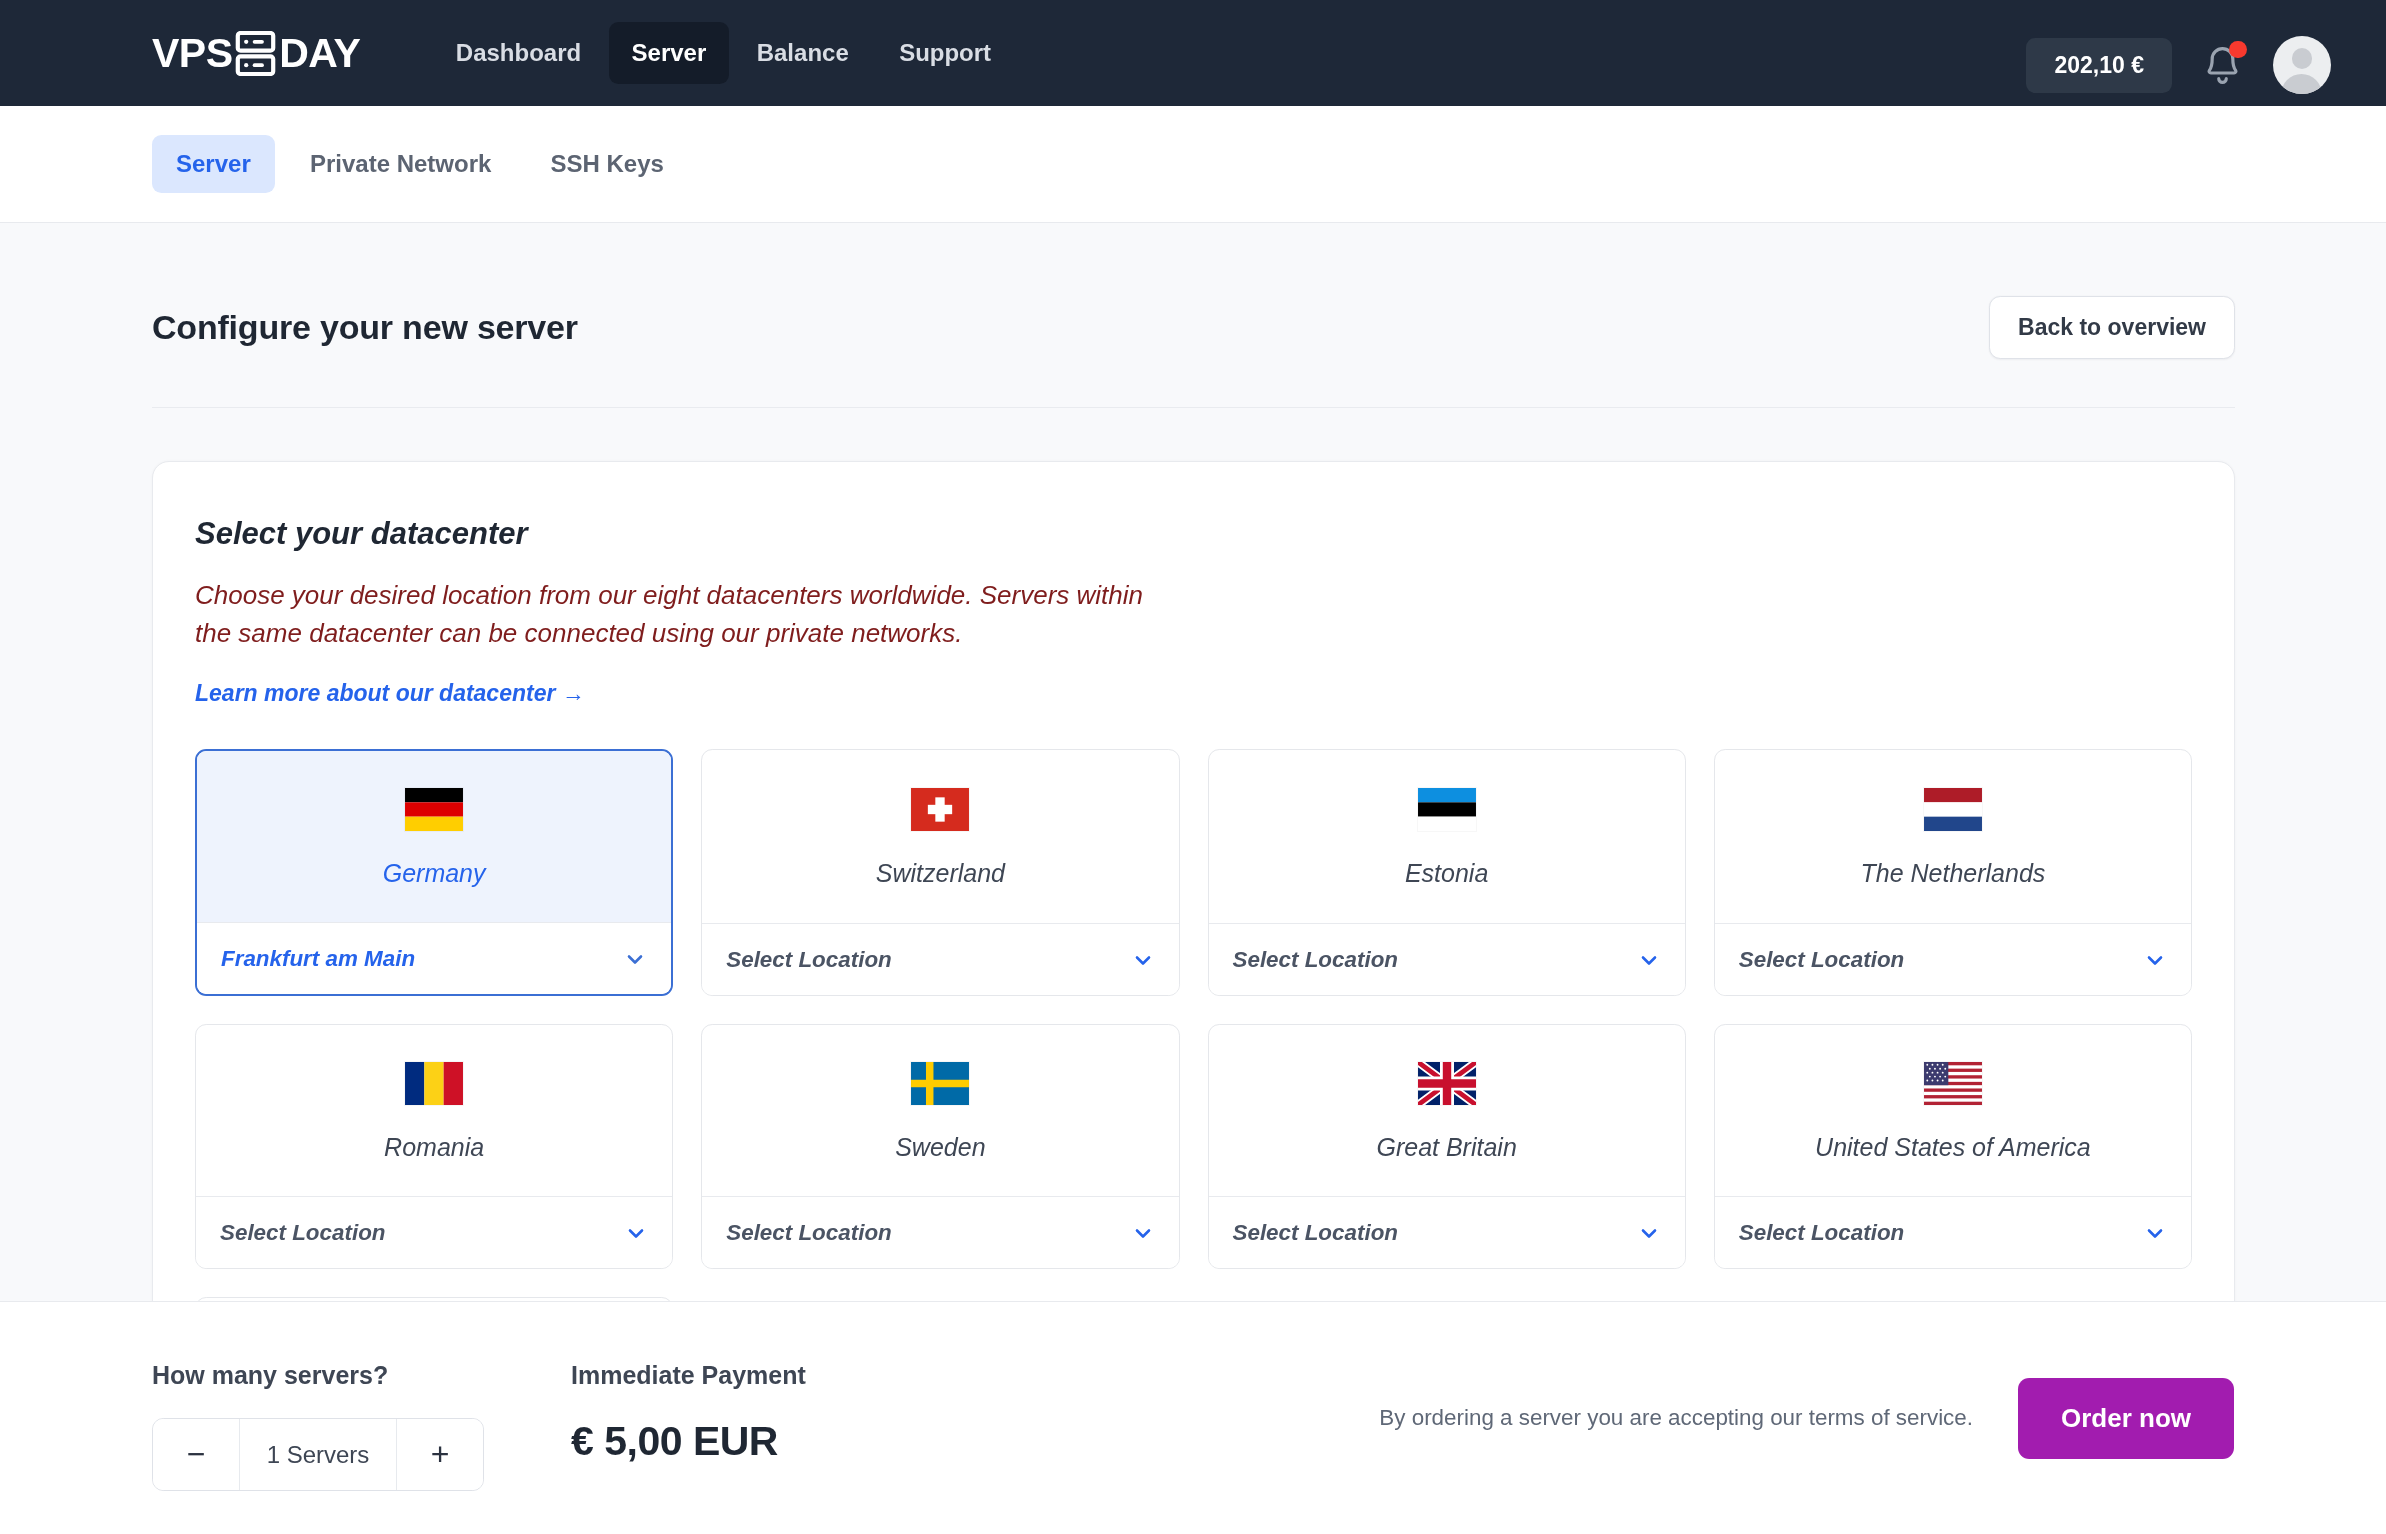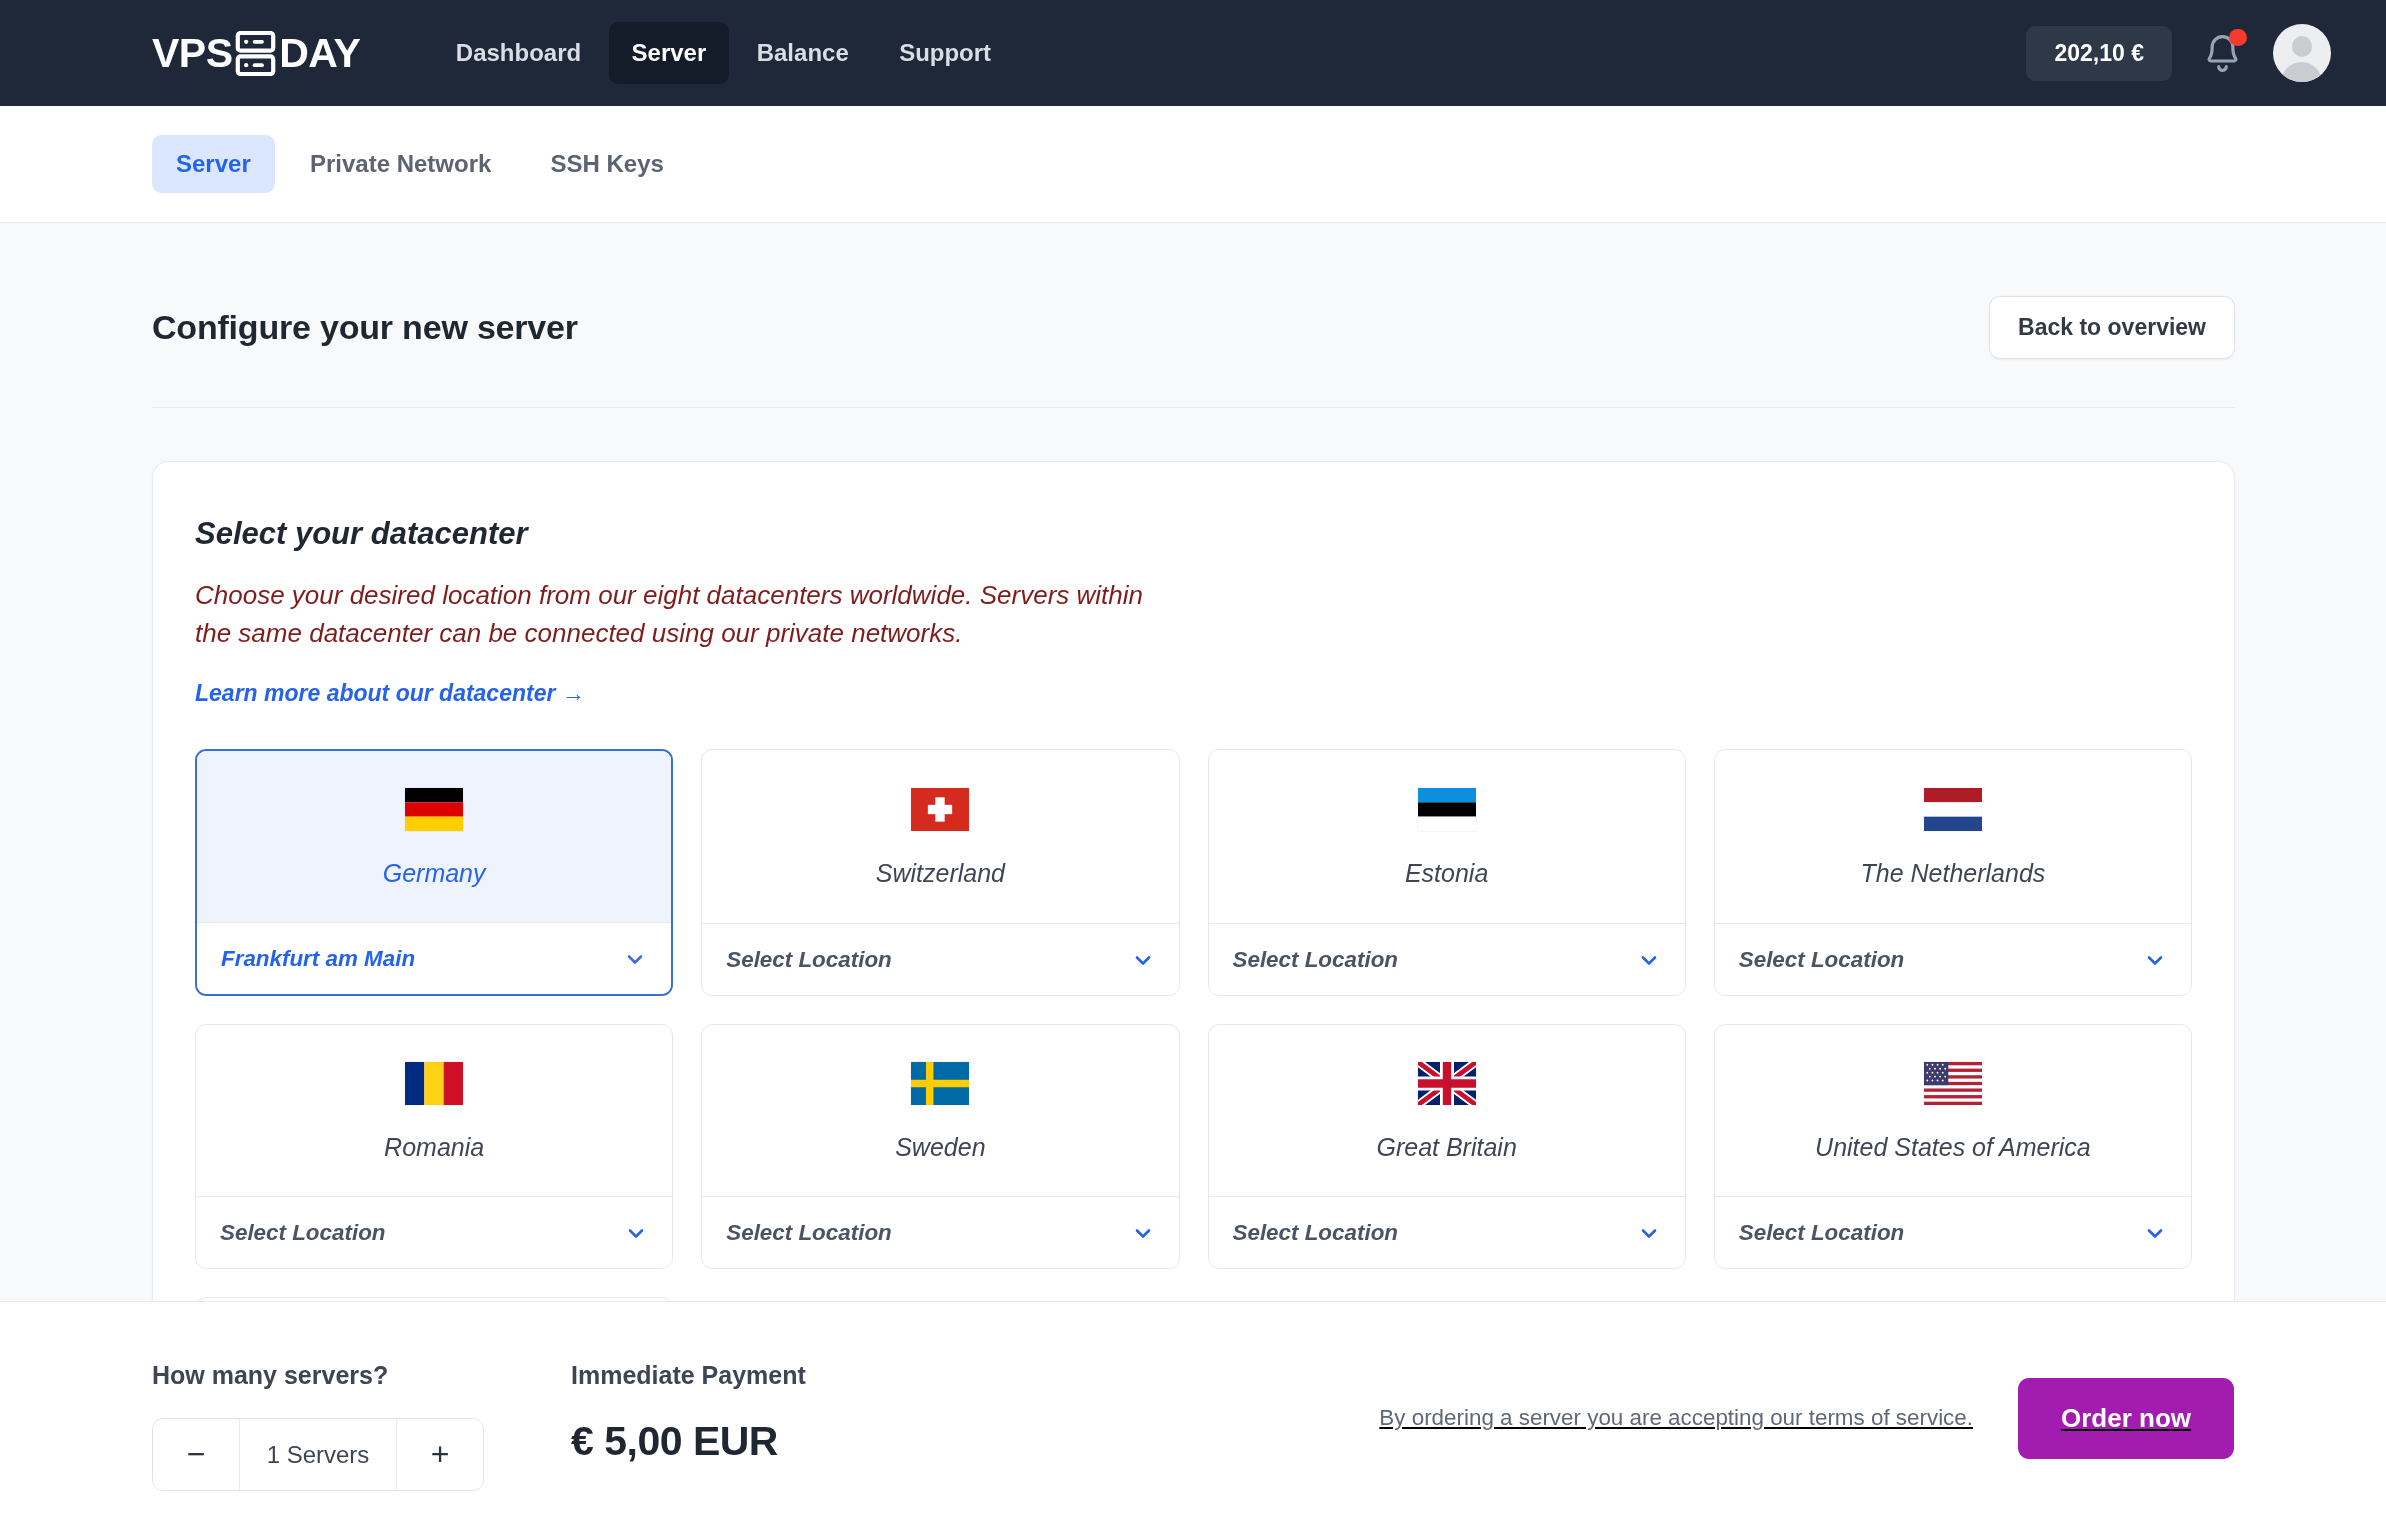"202,10 €" .nav-right { top: 0 -> 12px }
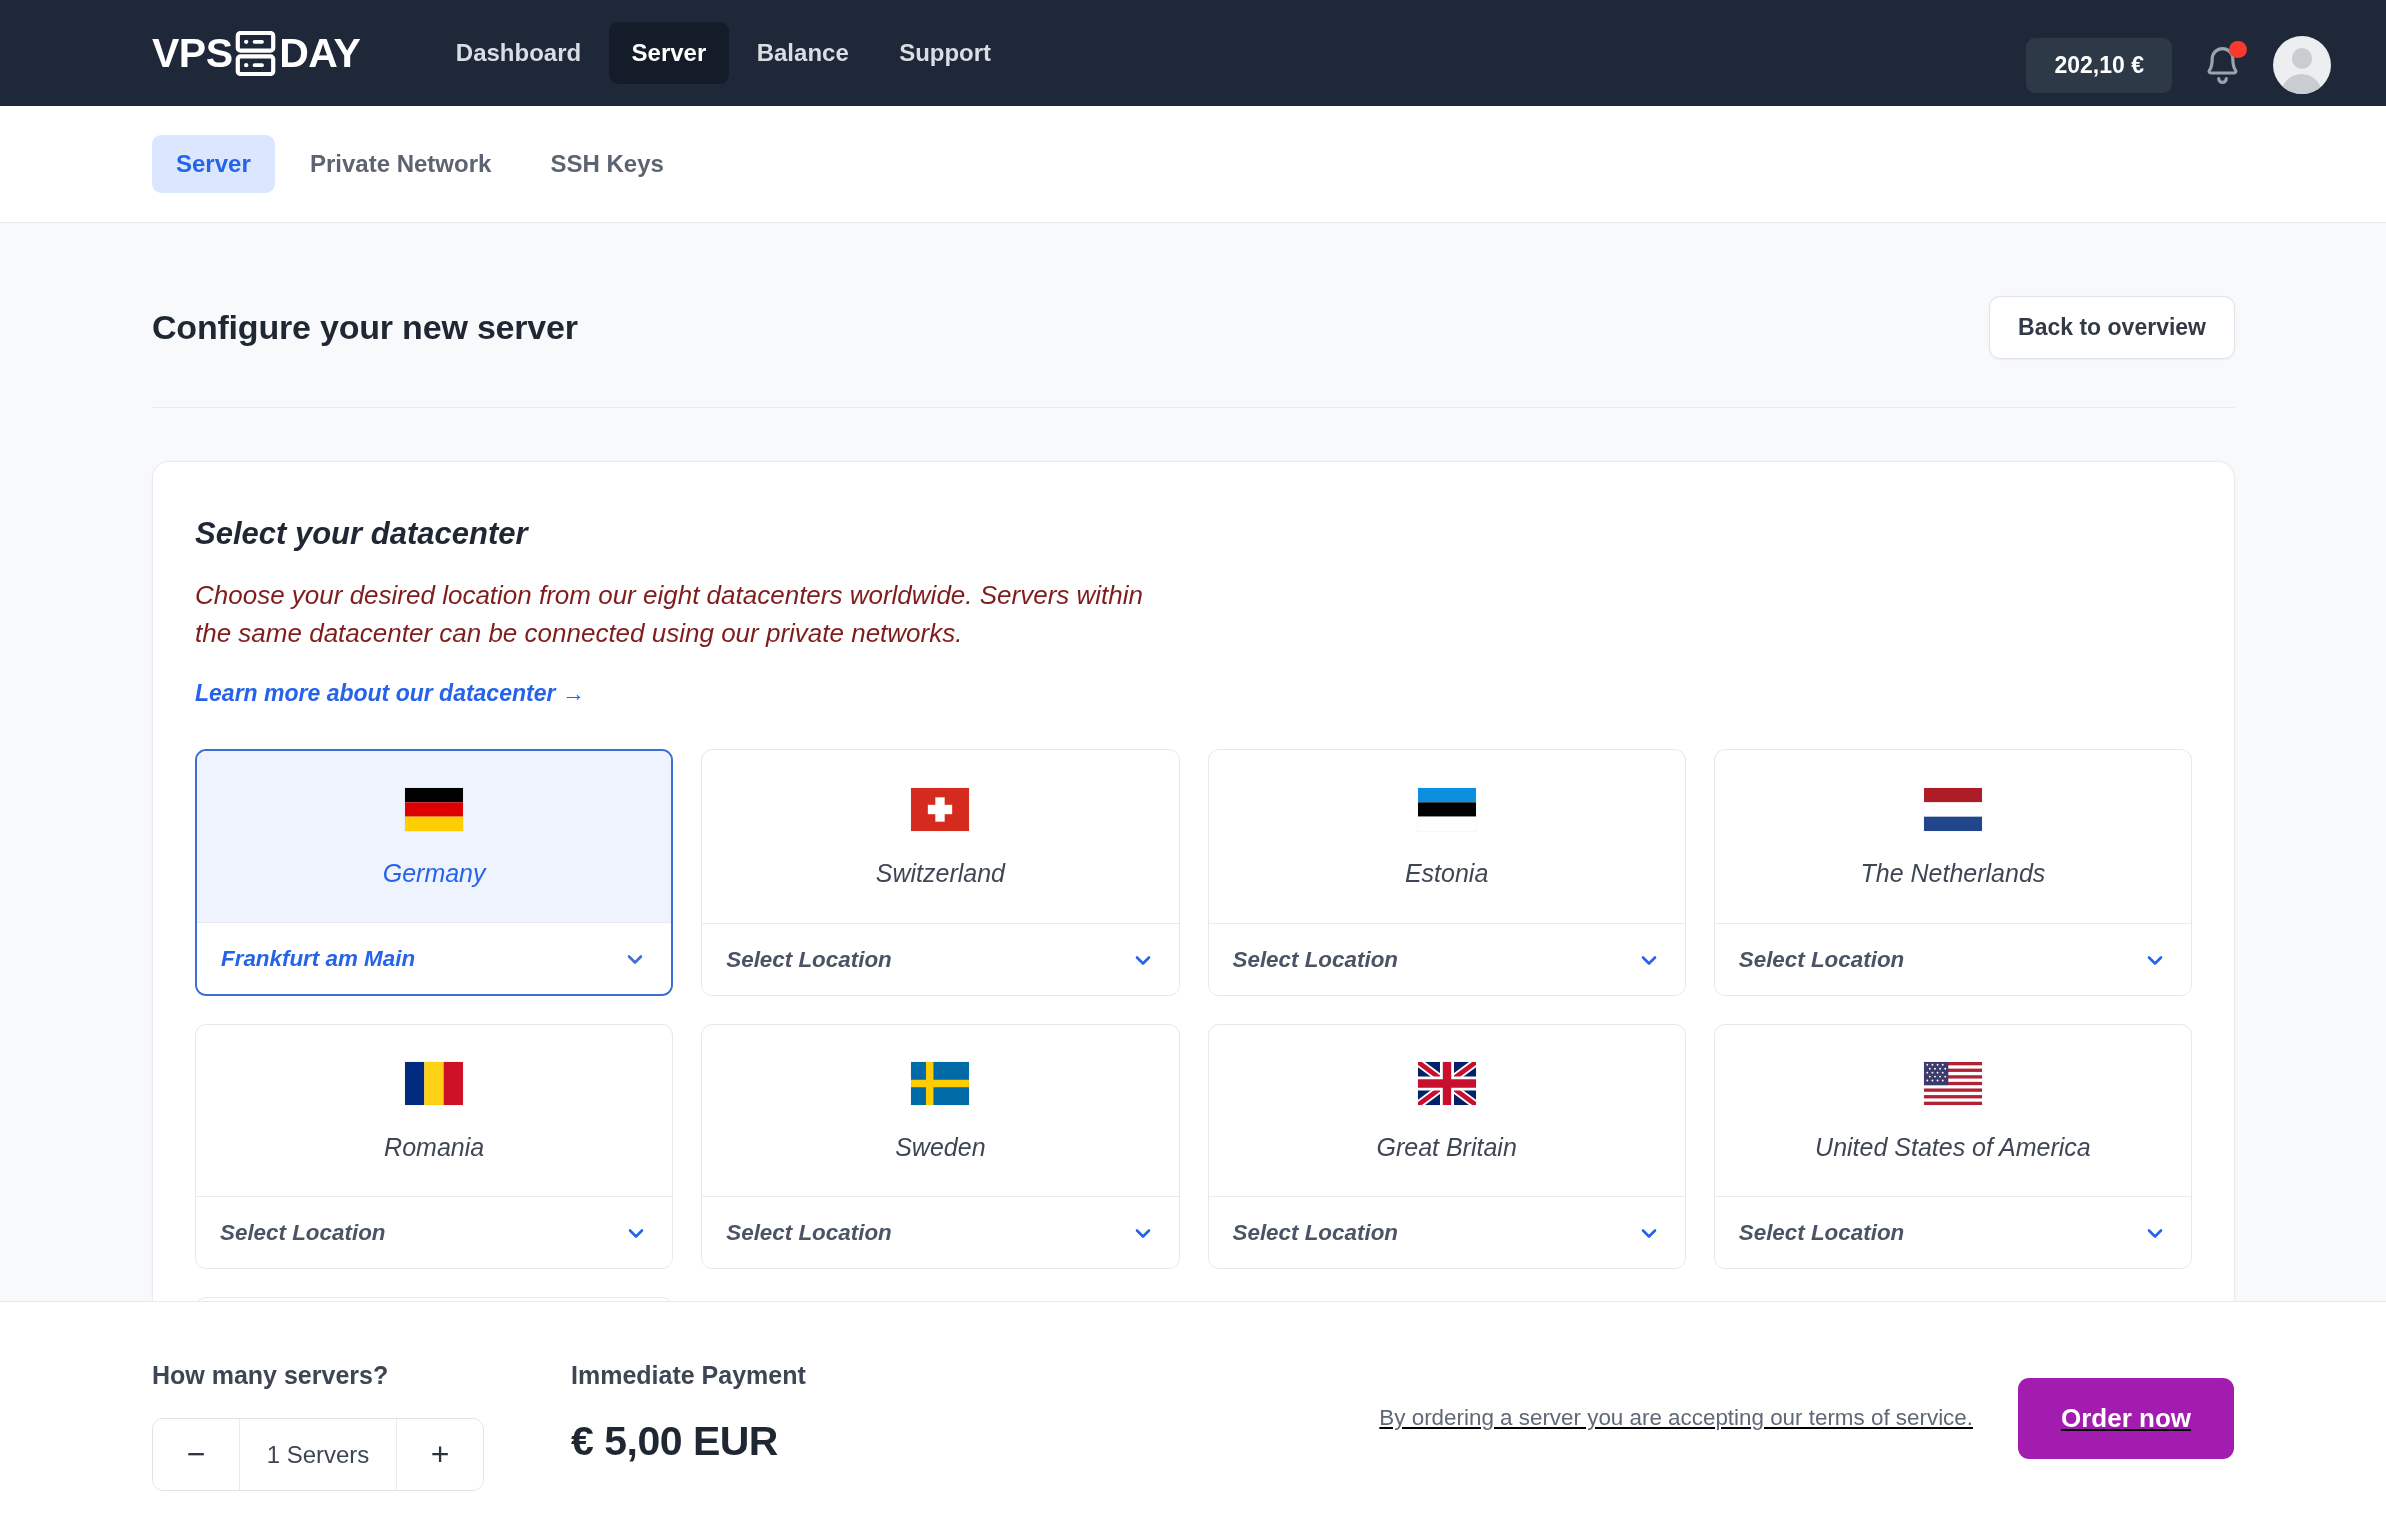"By ordering a server you" .bb-right { text-decoration: underline -> none }
